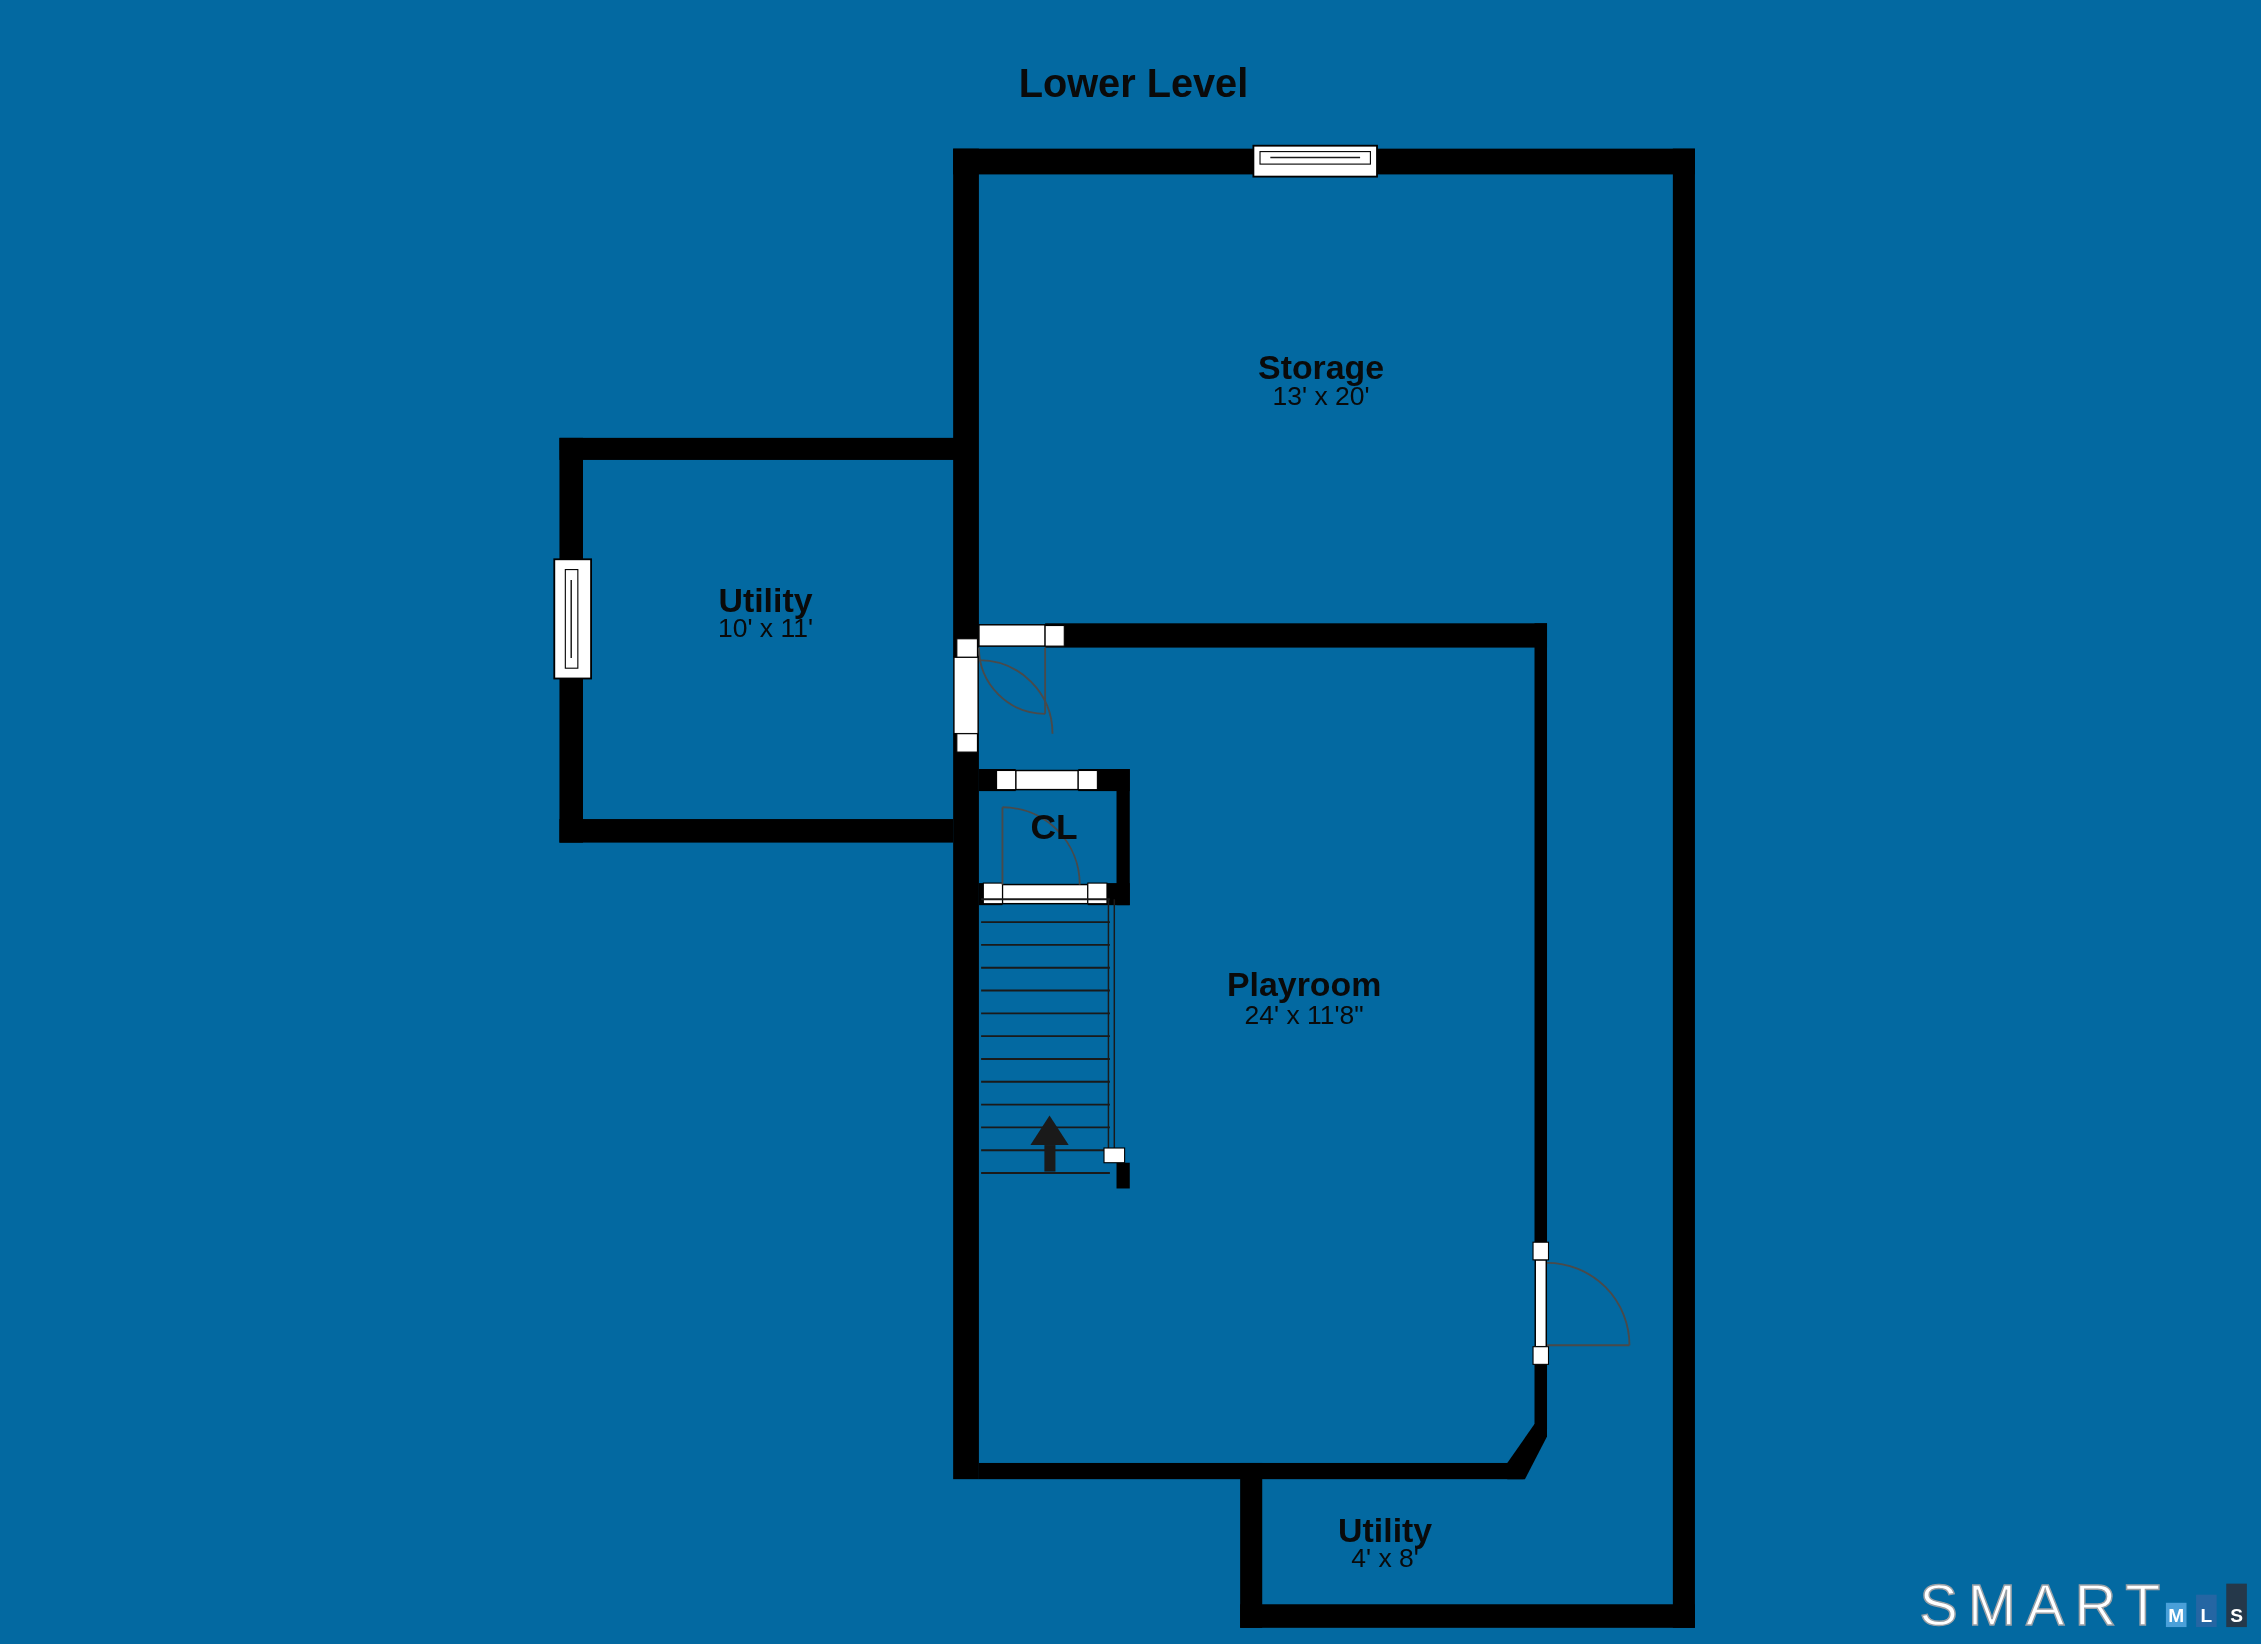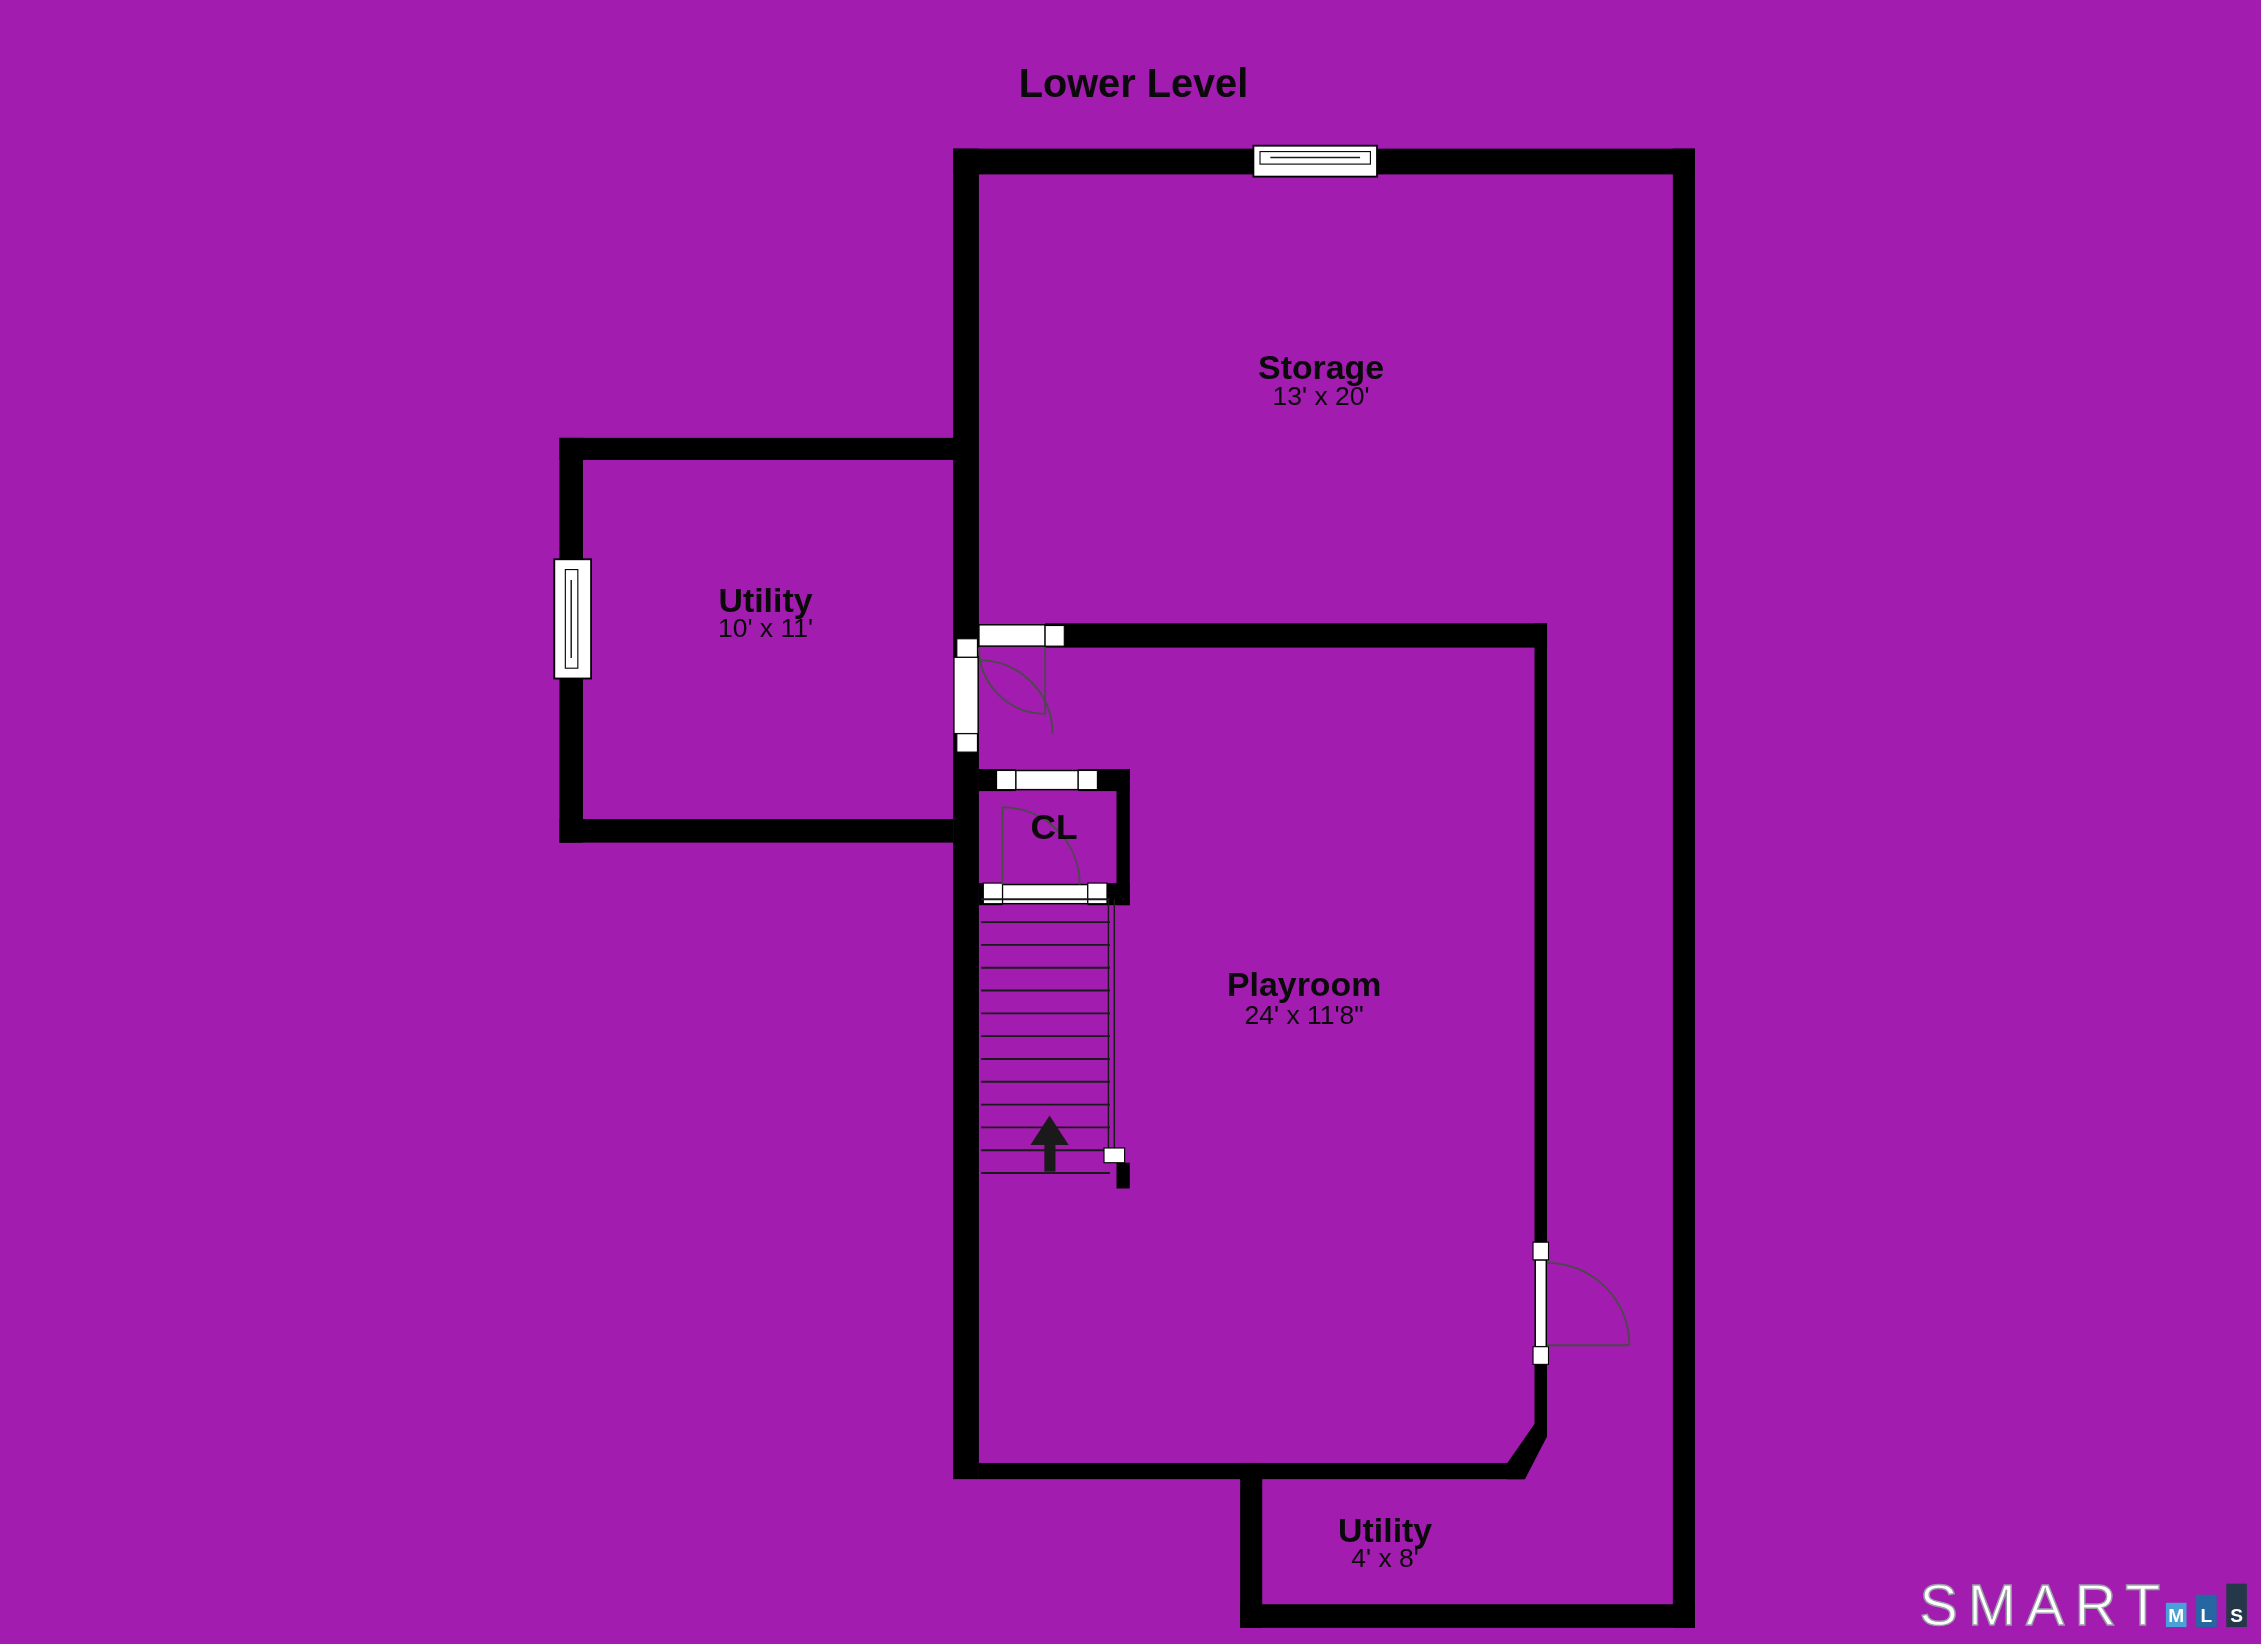"Lower Level" .canvas { background: #a21caf -> #0369a1 }
